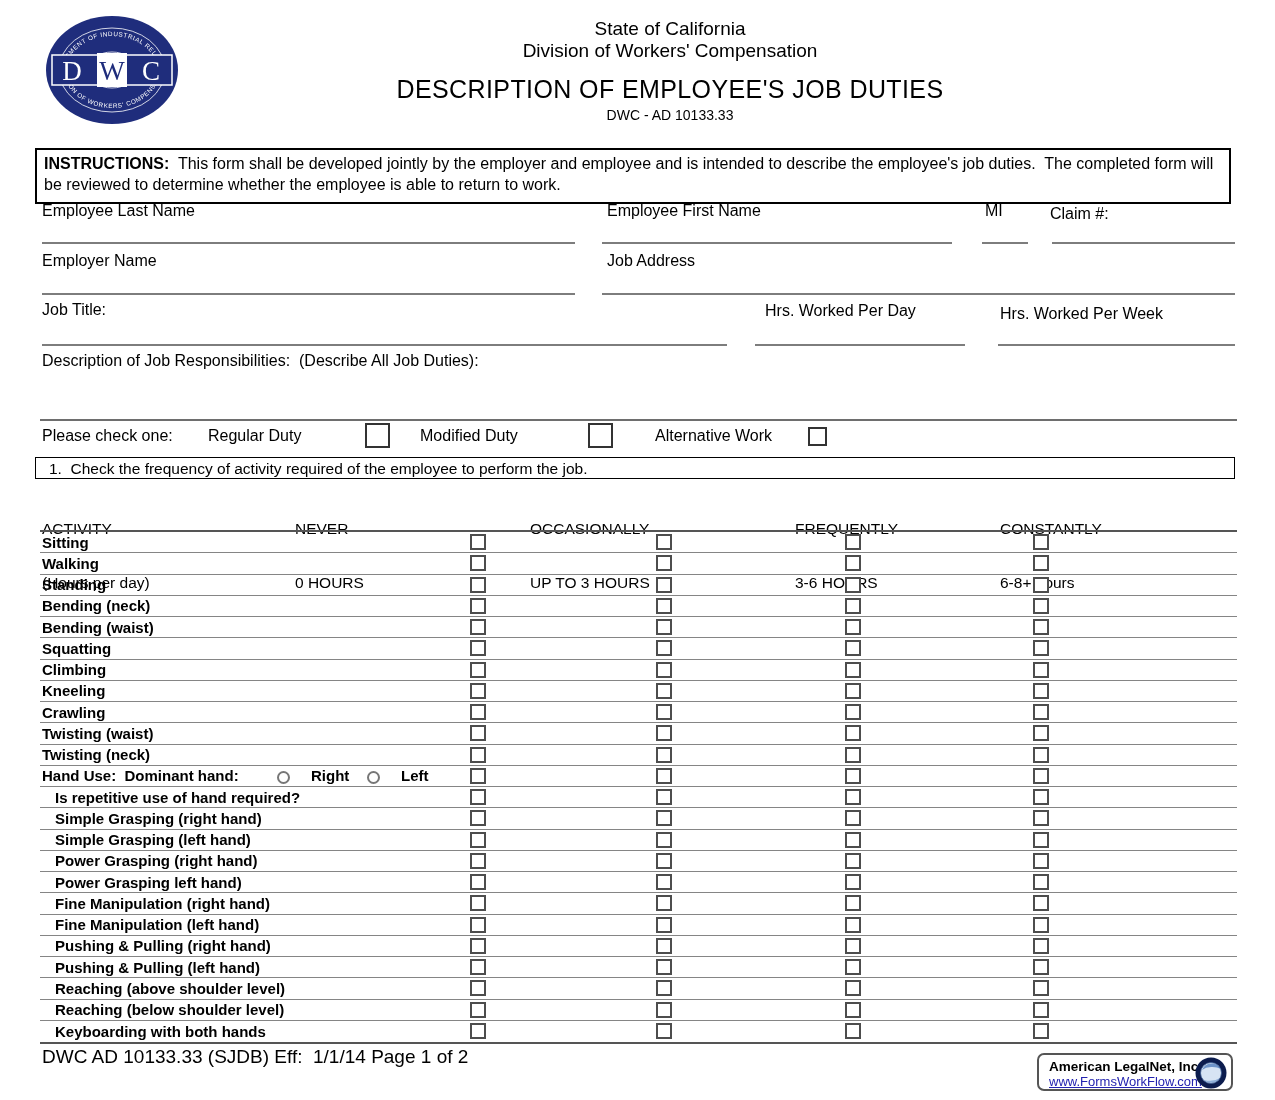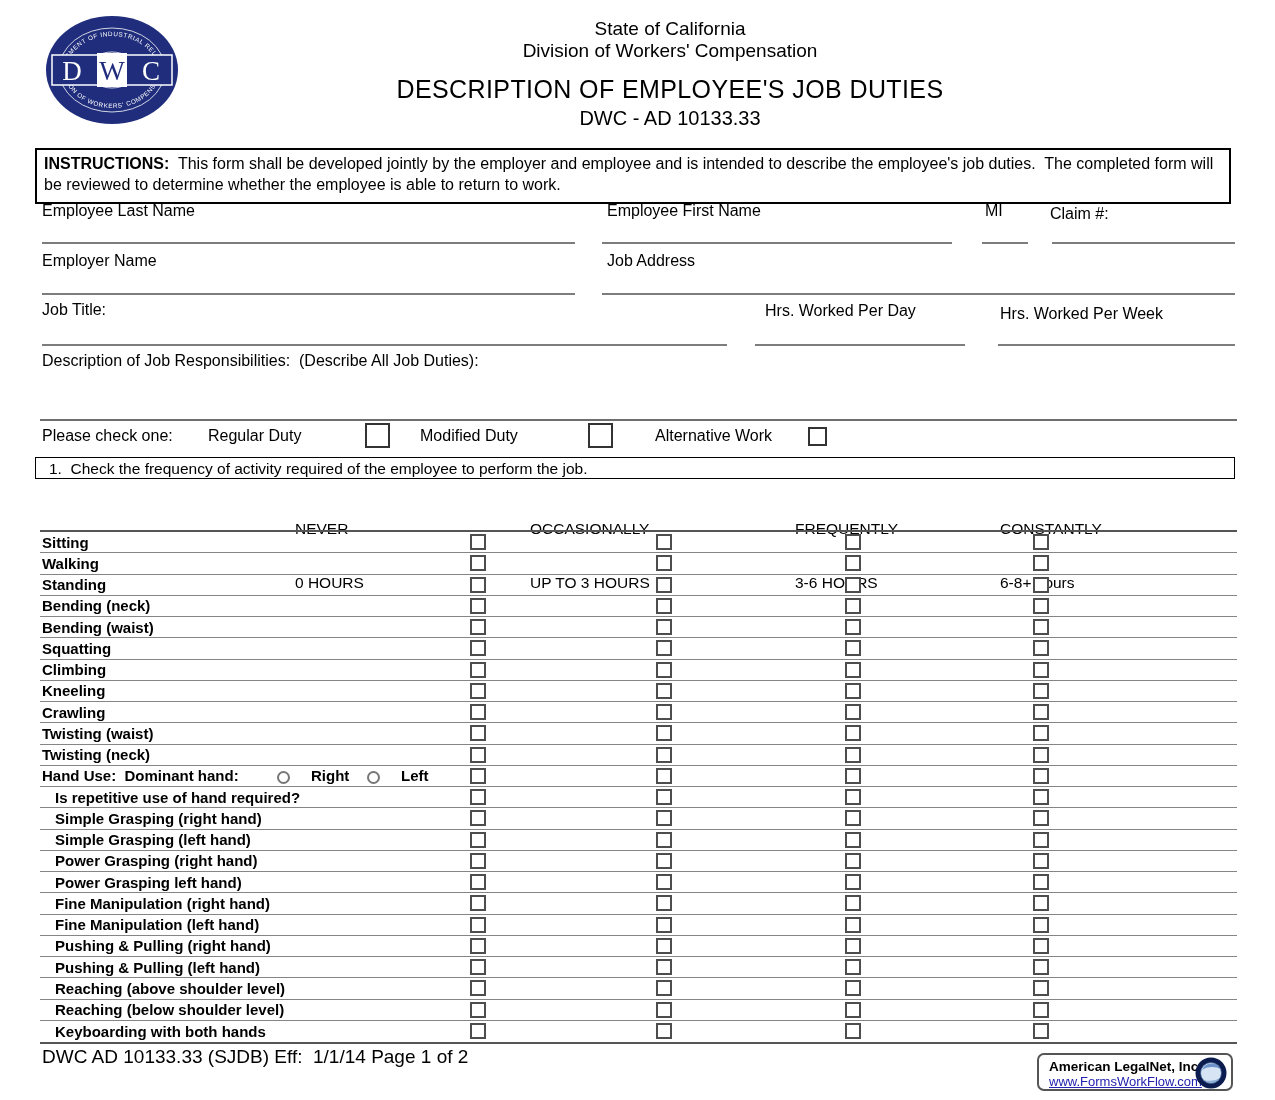"DWC - AD 10133.33" .hdr .num { font-size: 20px -> 14px }
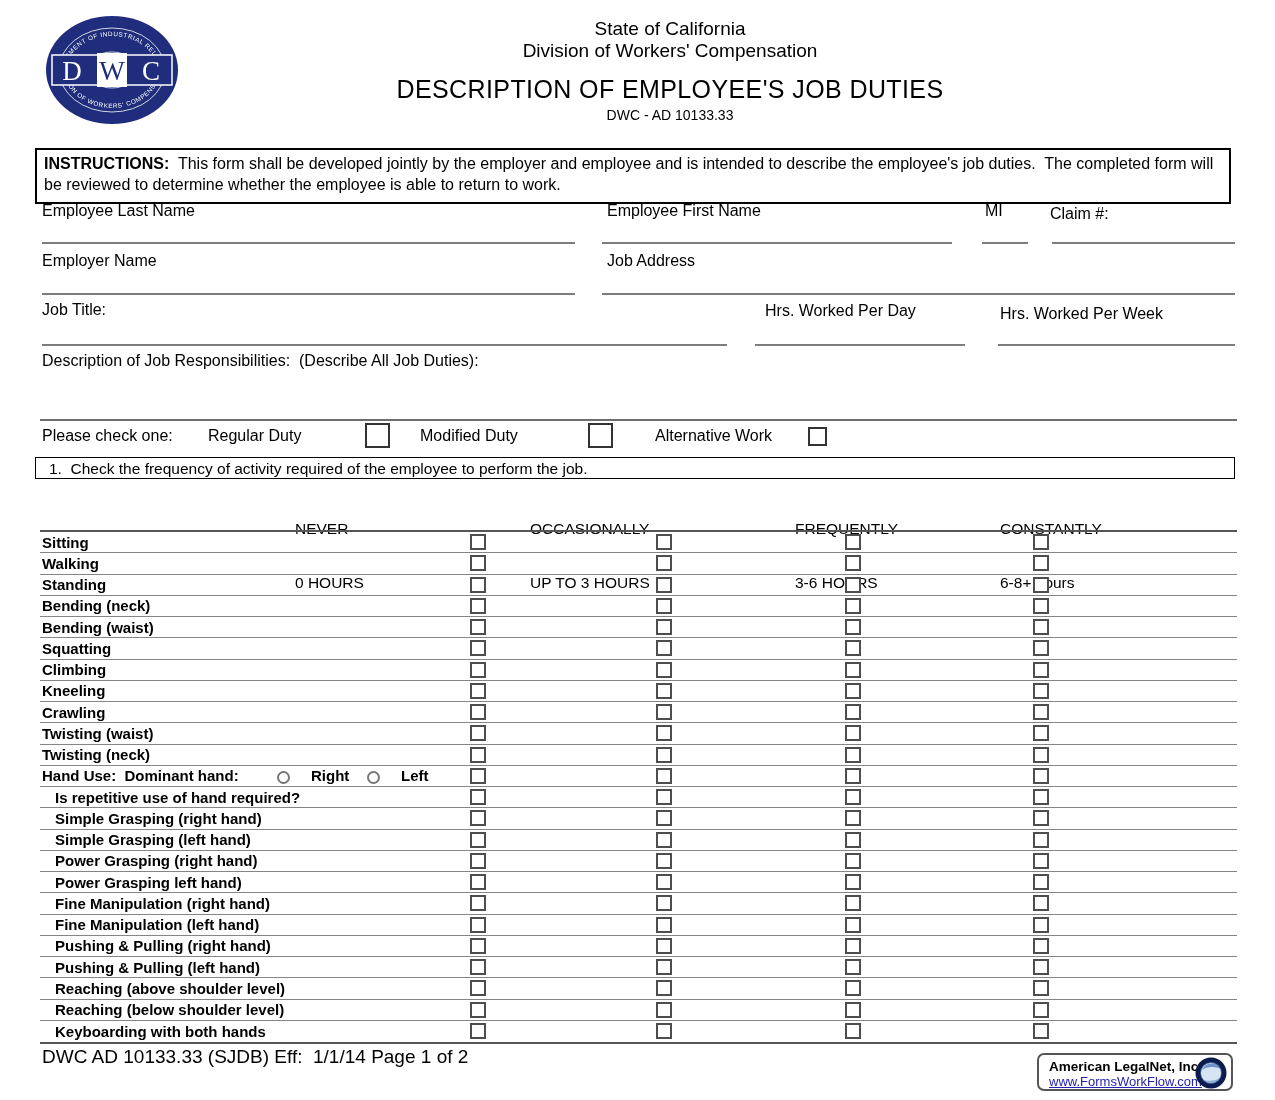"ACTIVITY" div.colhdr { html: none -> <div> <div>ACTIVITY</div> <div>(Hours per day)</div> </div> }
